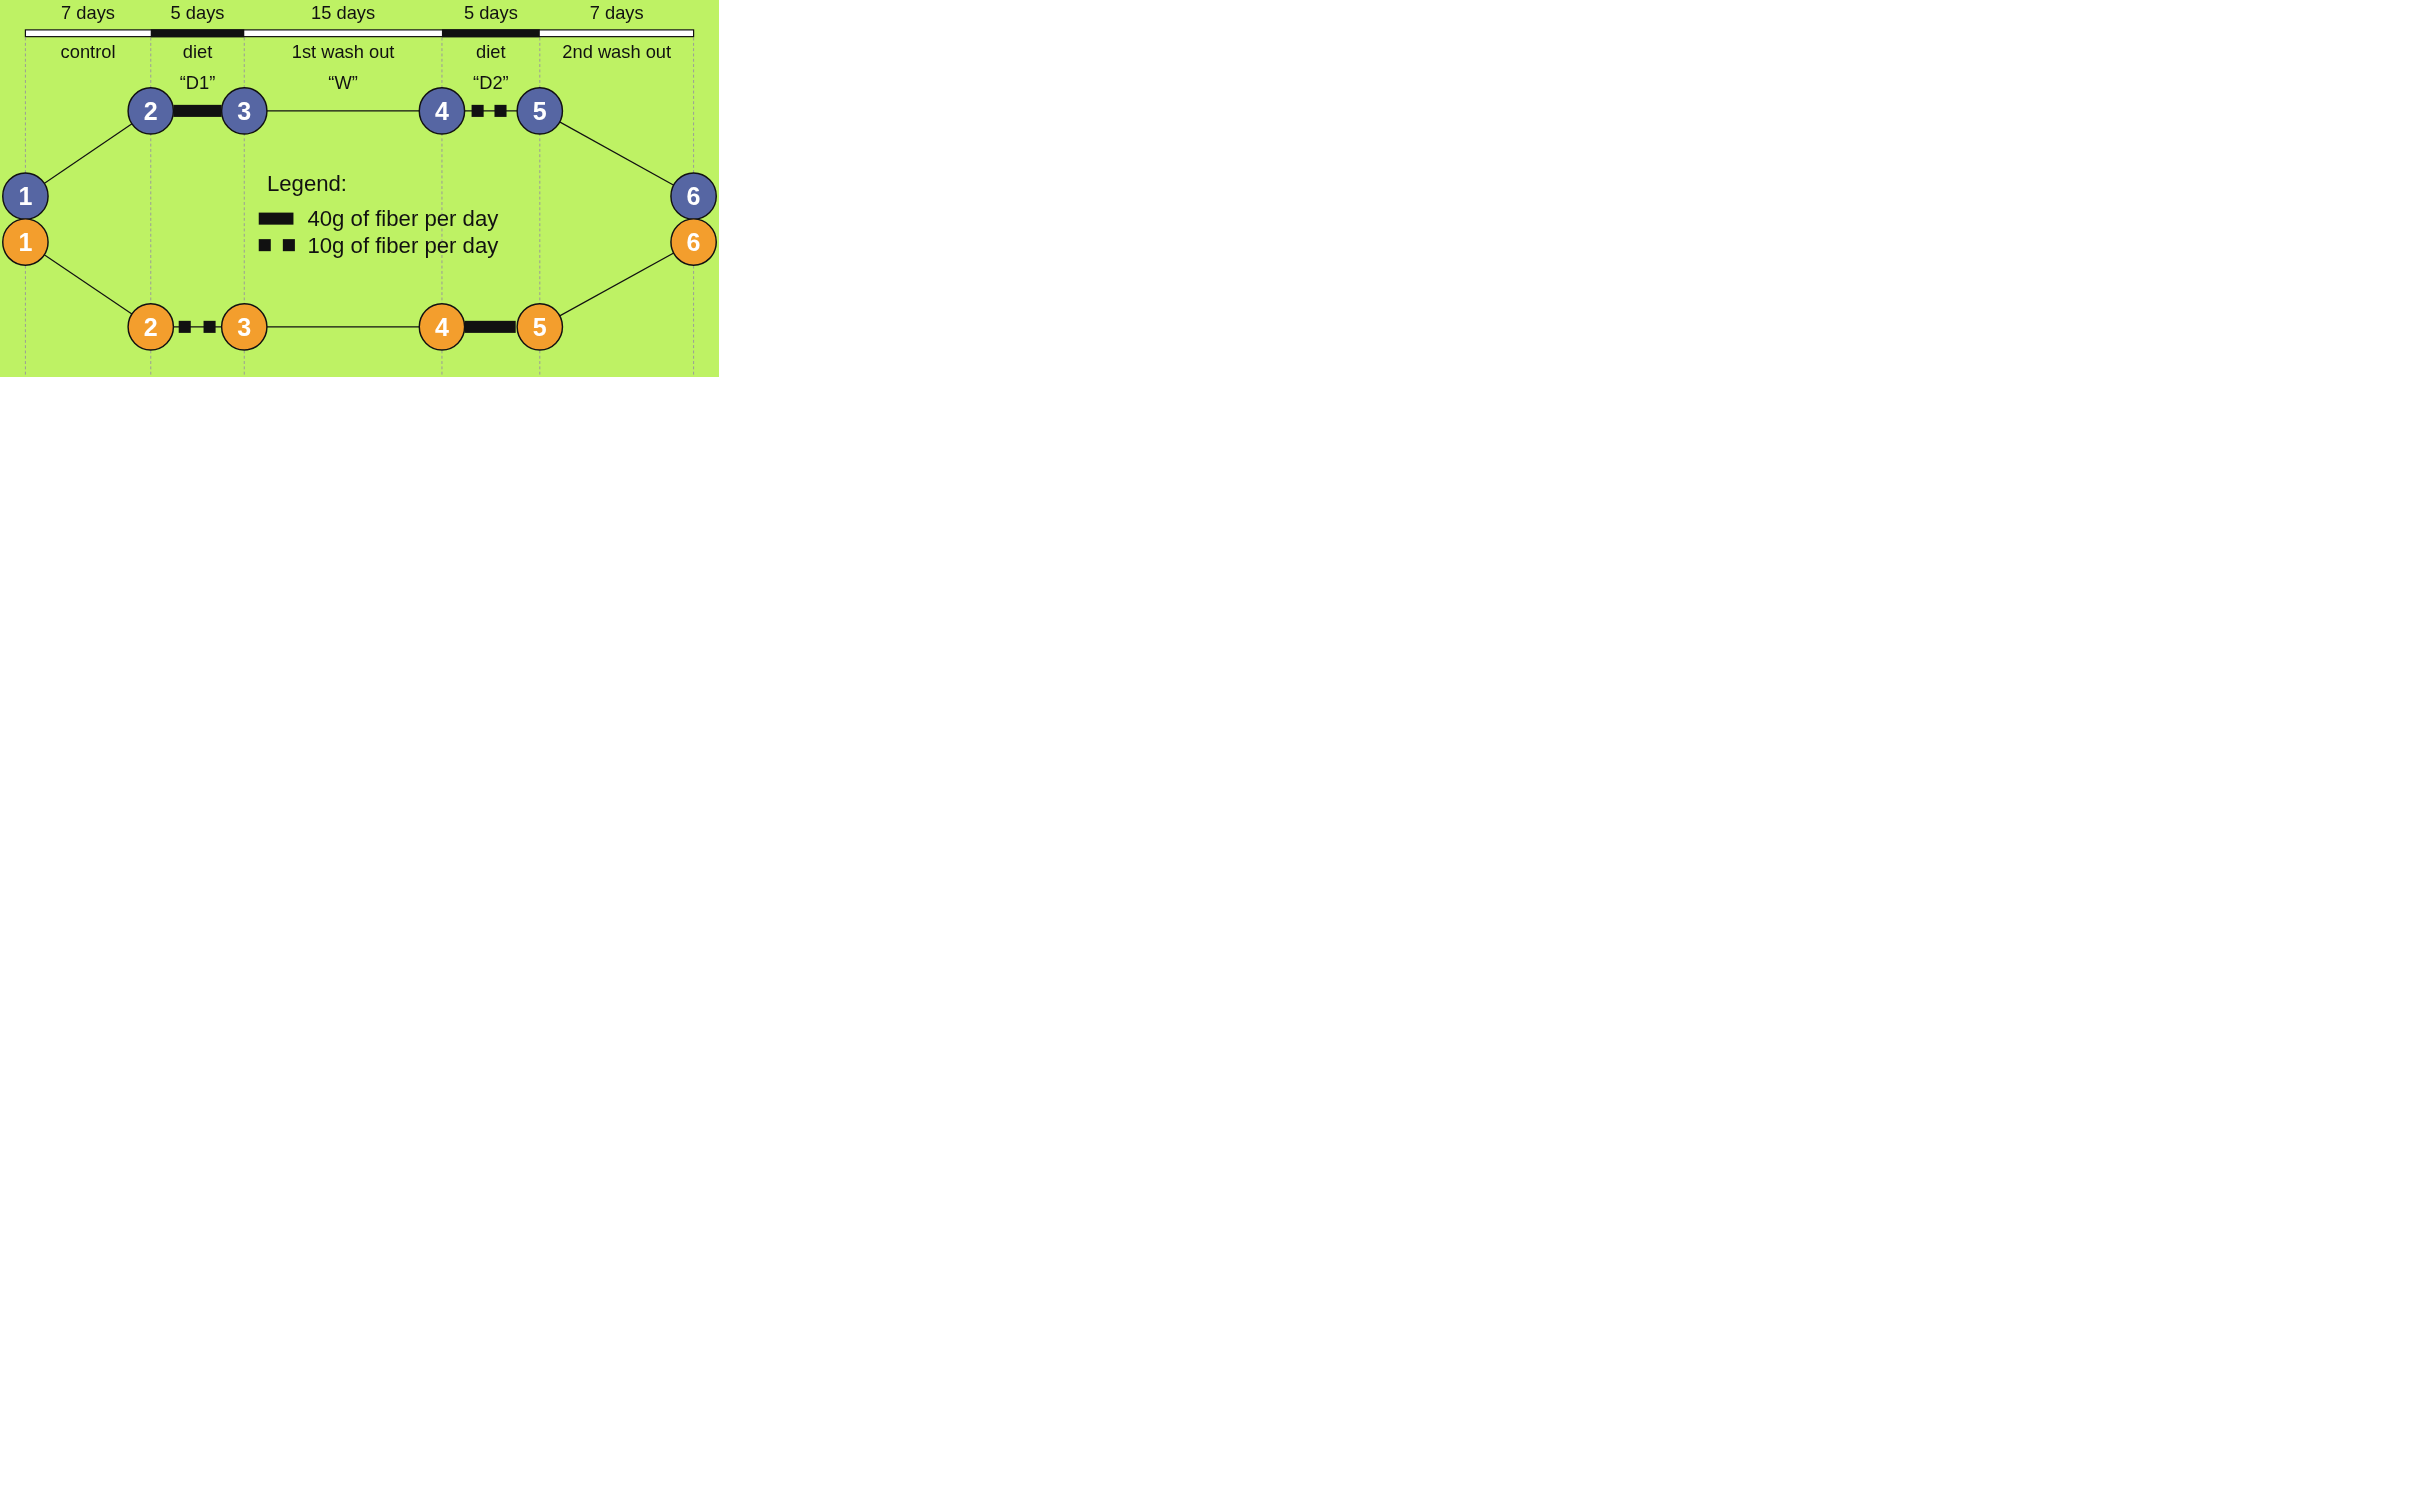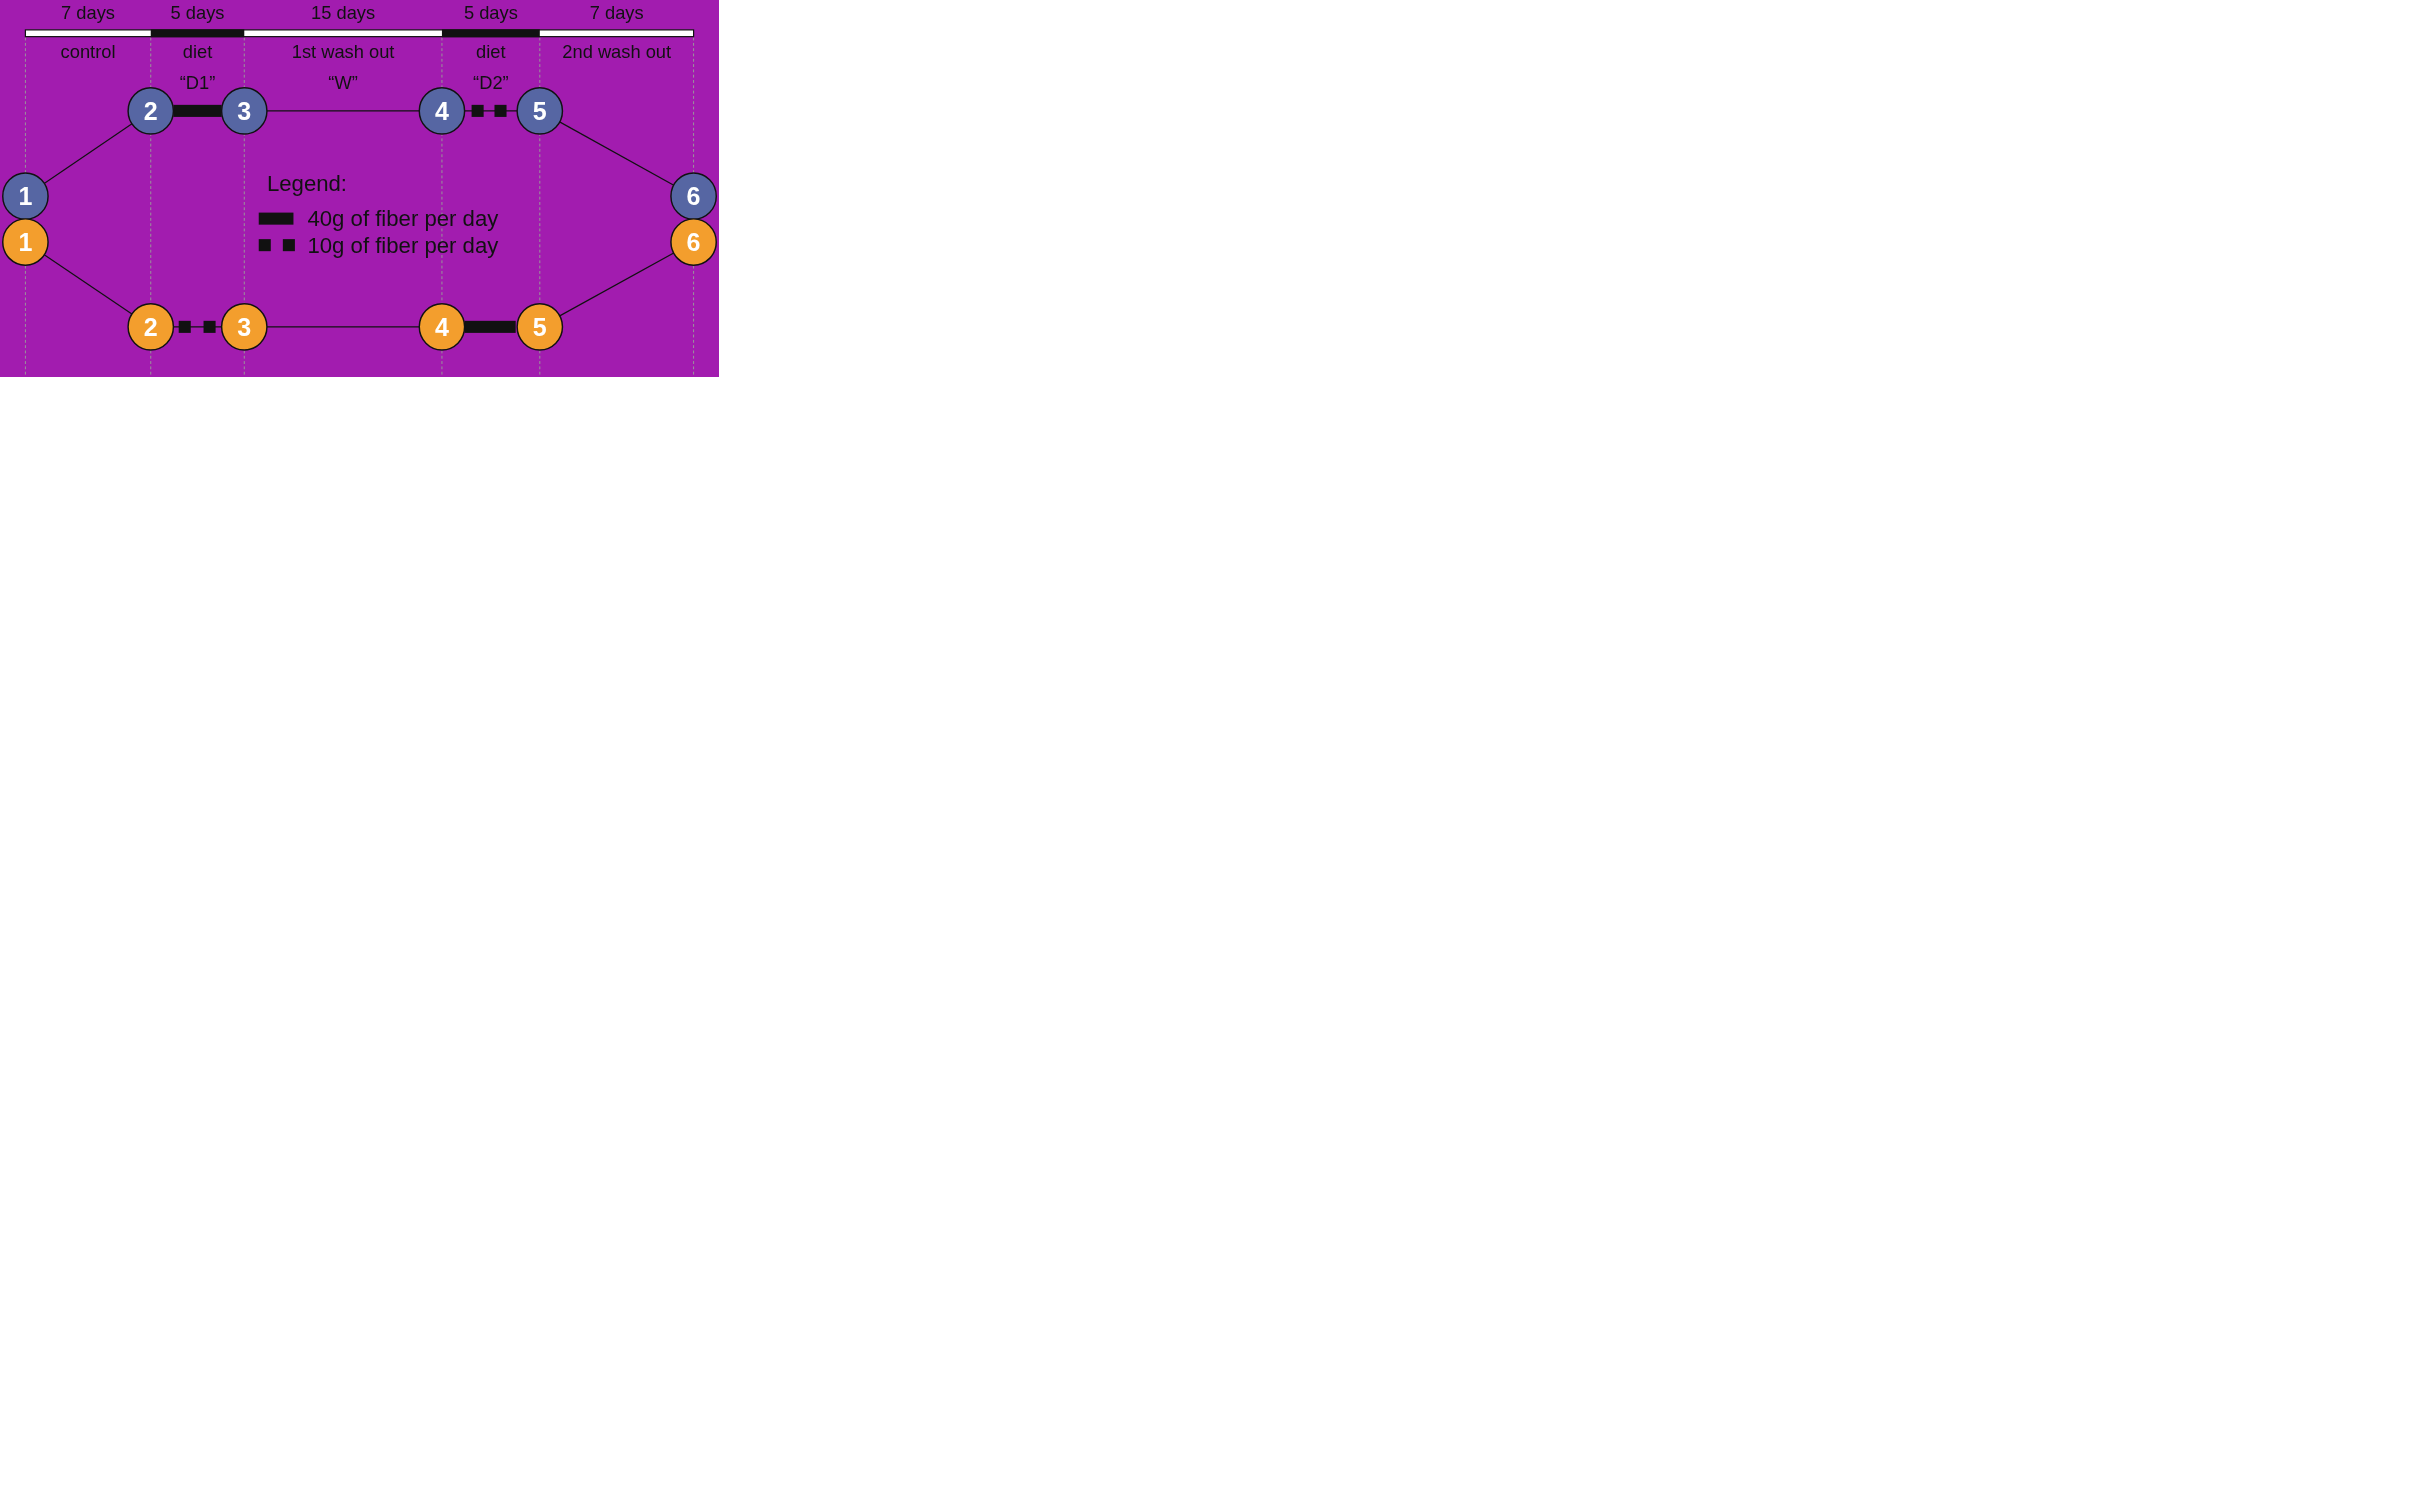"7 days" .canvas { background: #a21caf -> #bef264 }
